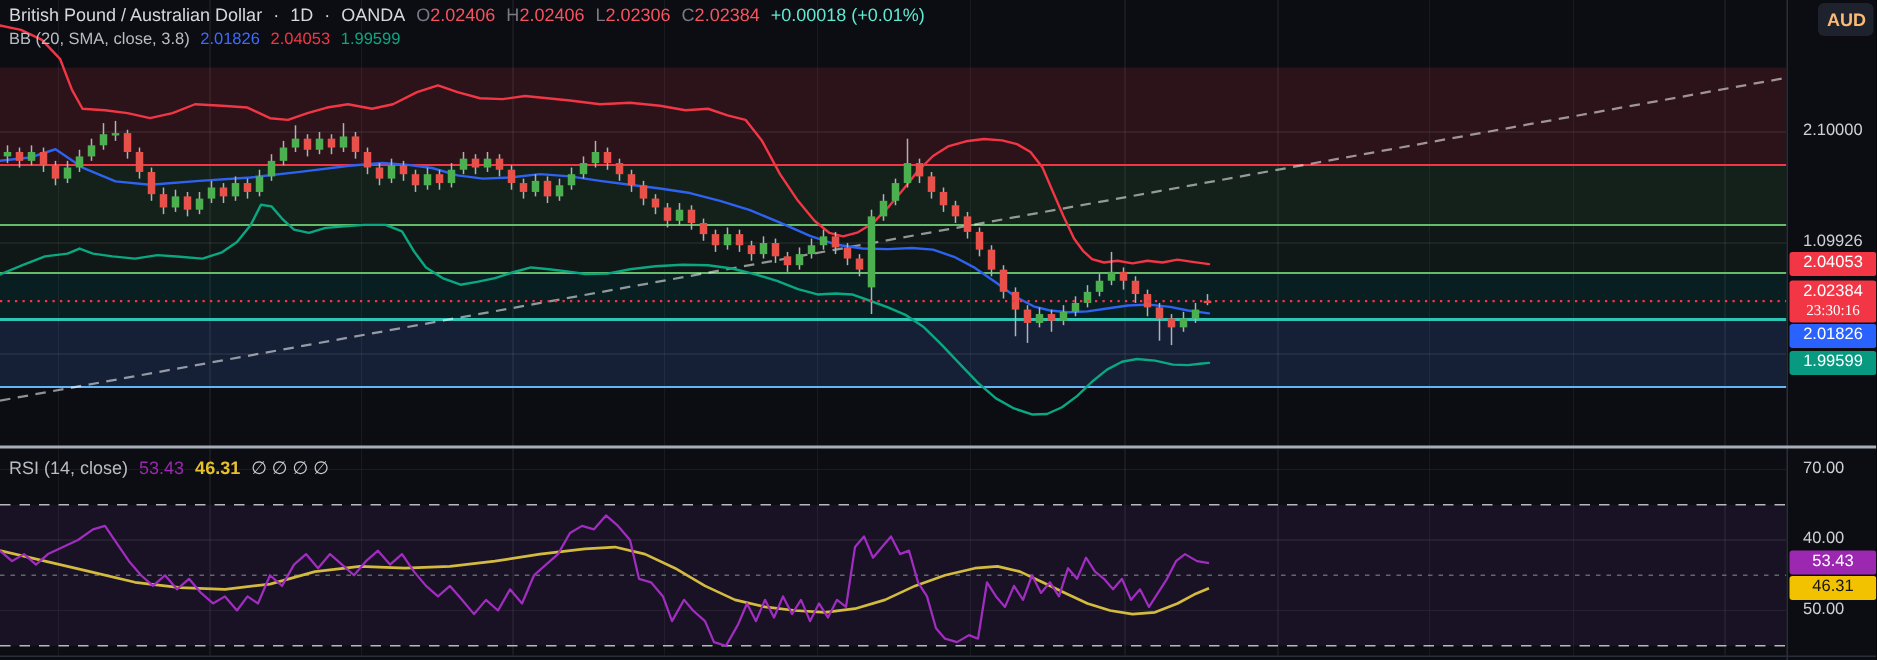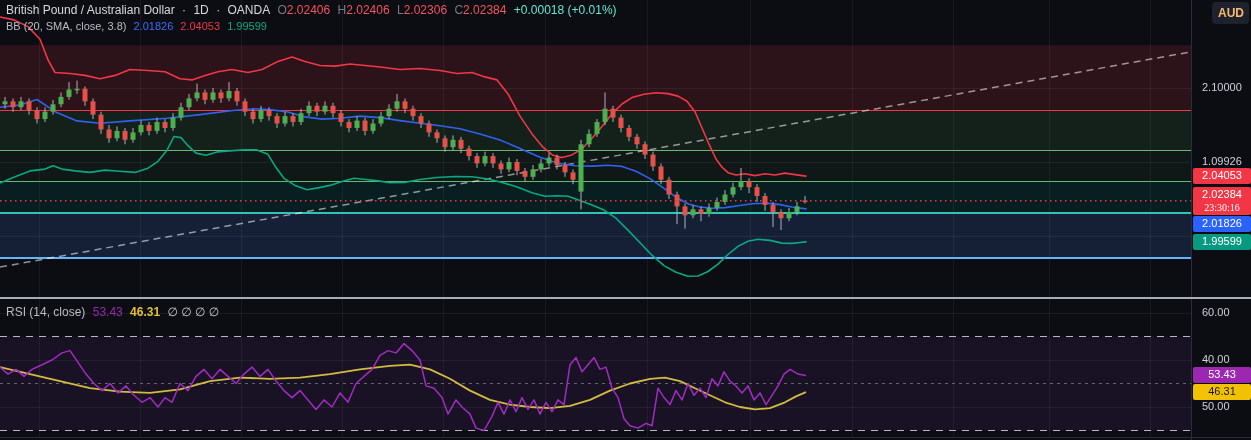"60.00" div.scale-label { text: 60.00 -> 70.00 }
